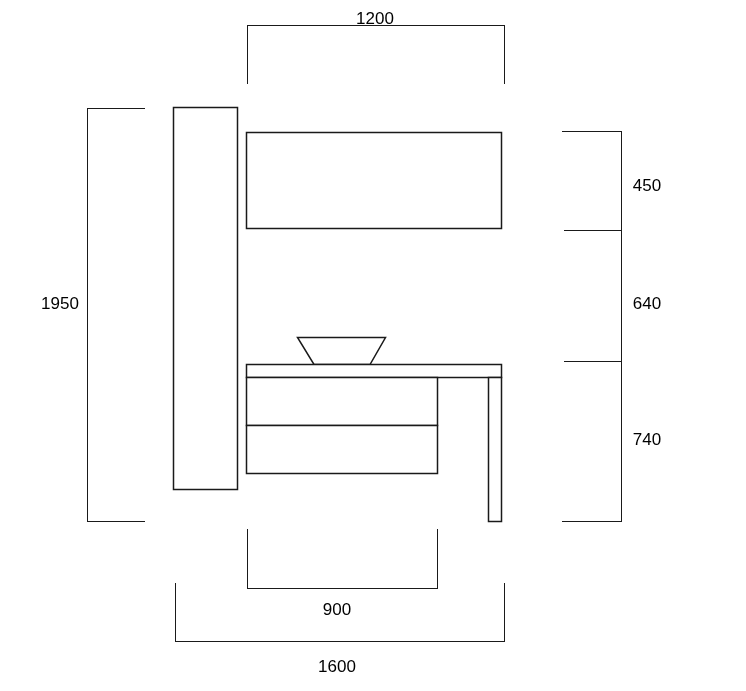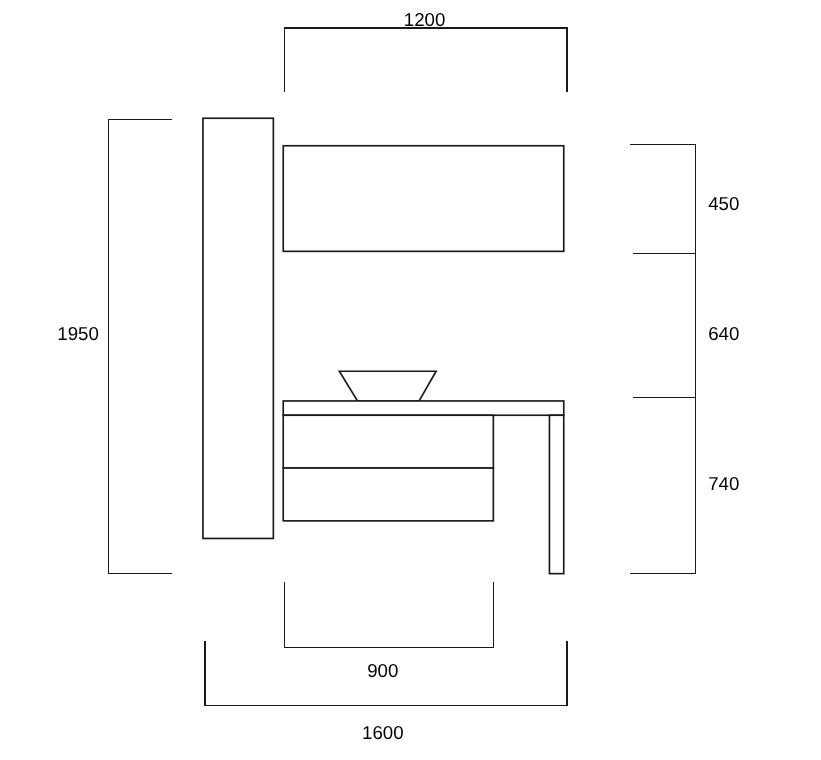"1200" #canvas { left: 15px -> 4px }
